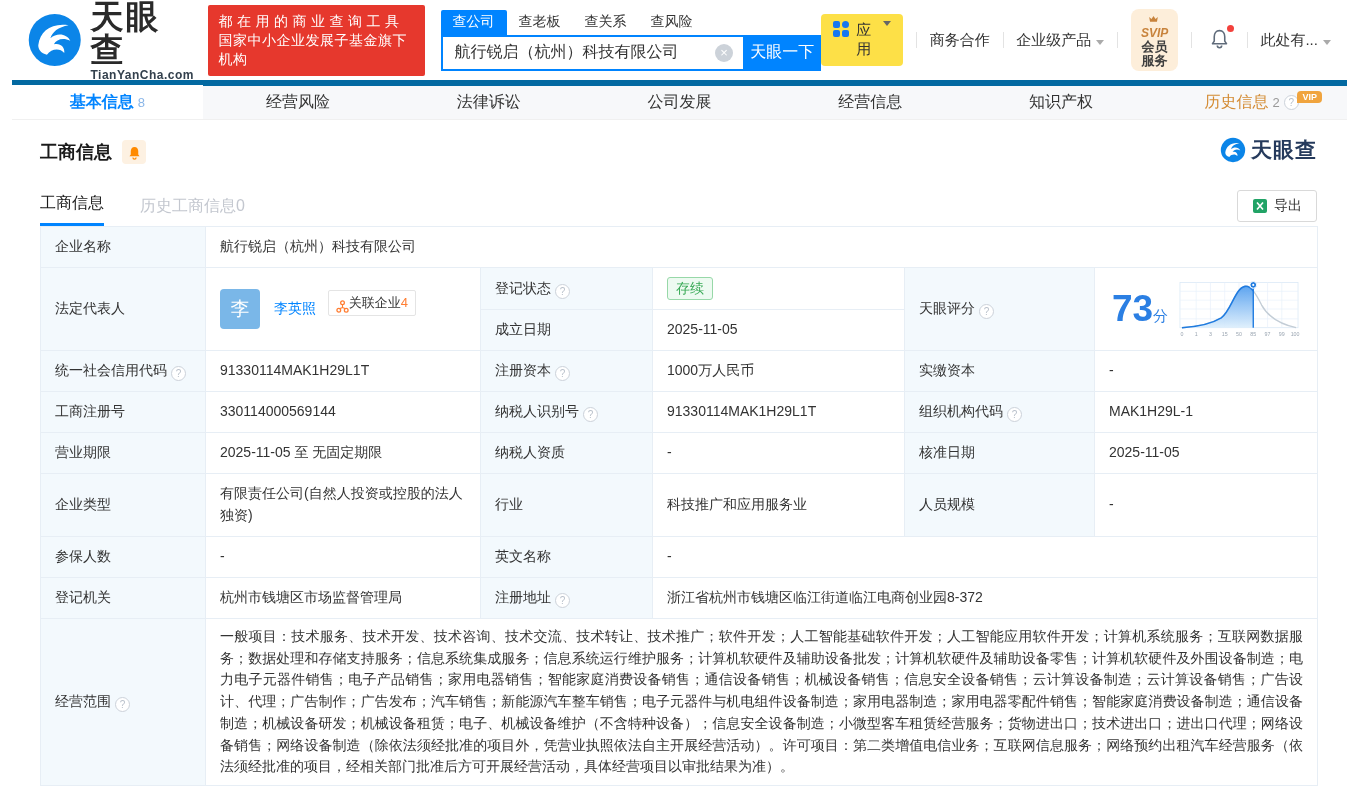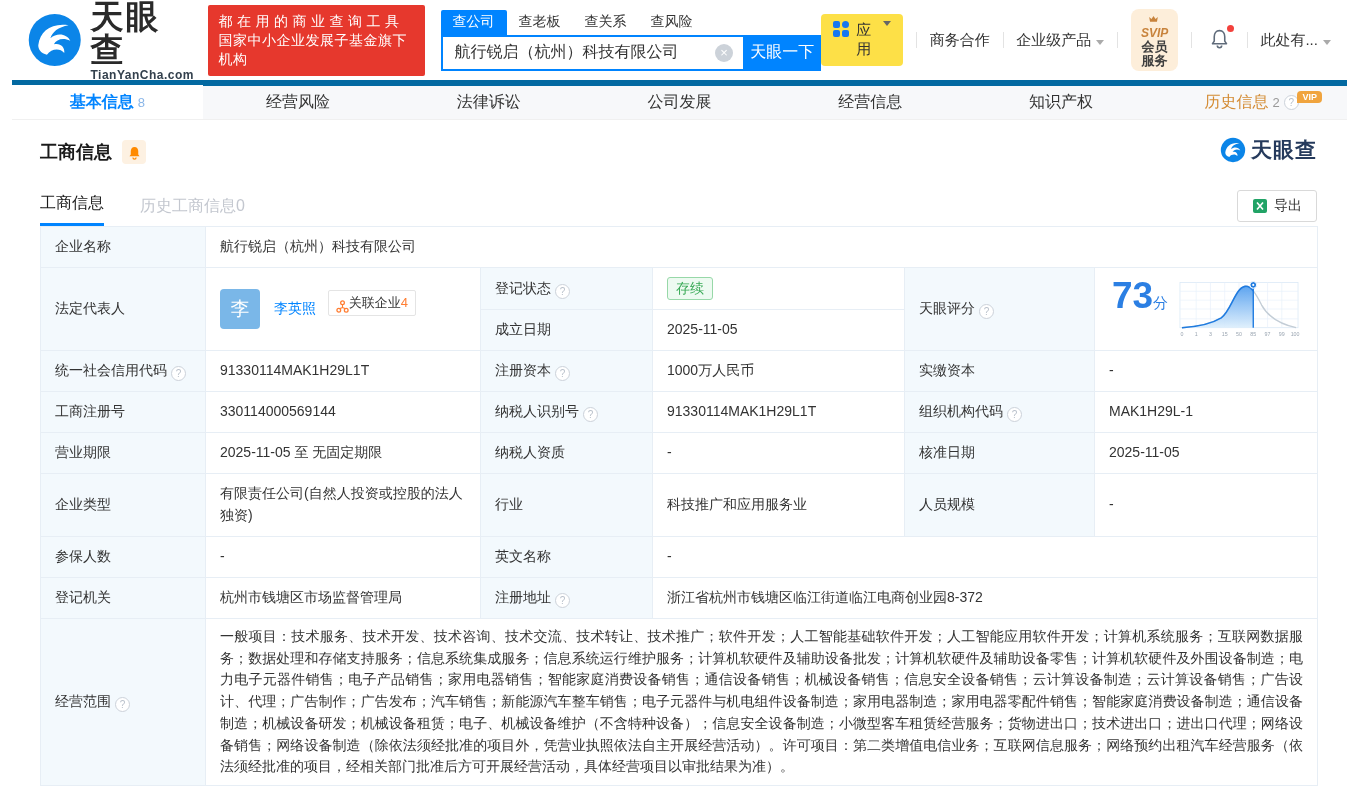"73分" .score-flex { align-items: none -> center }
